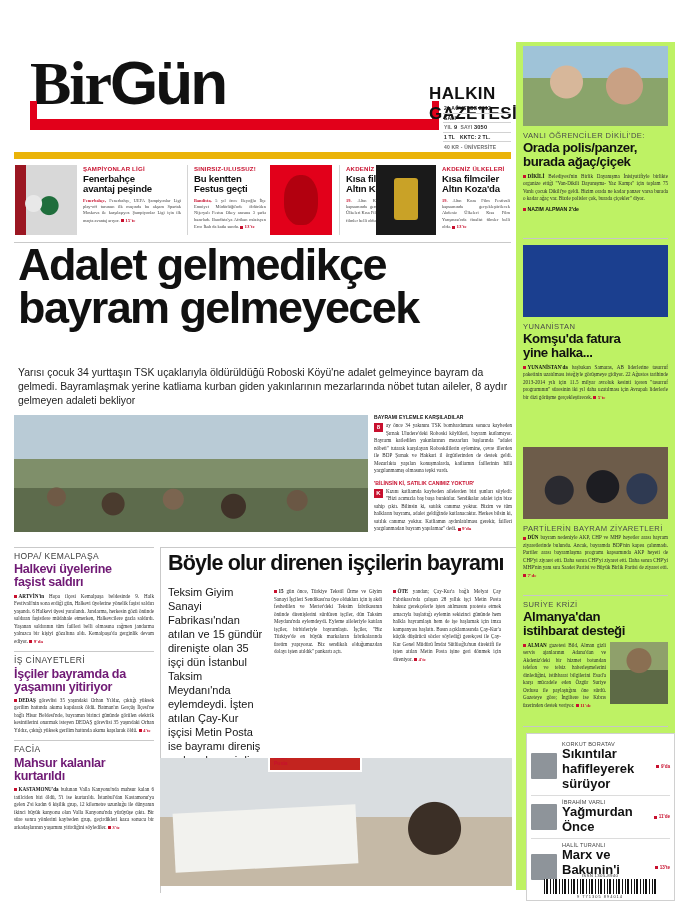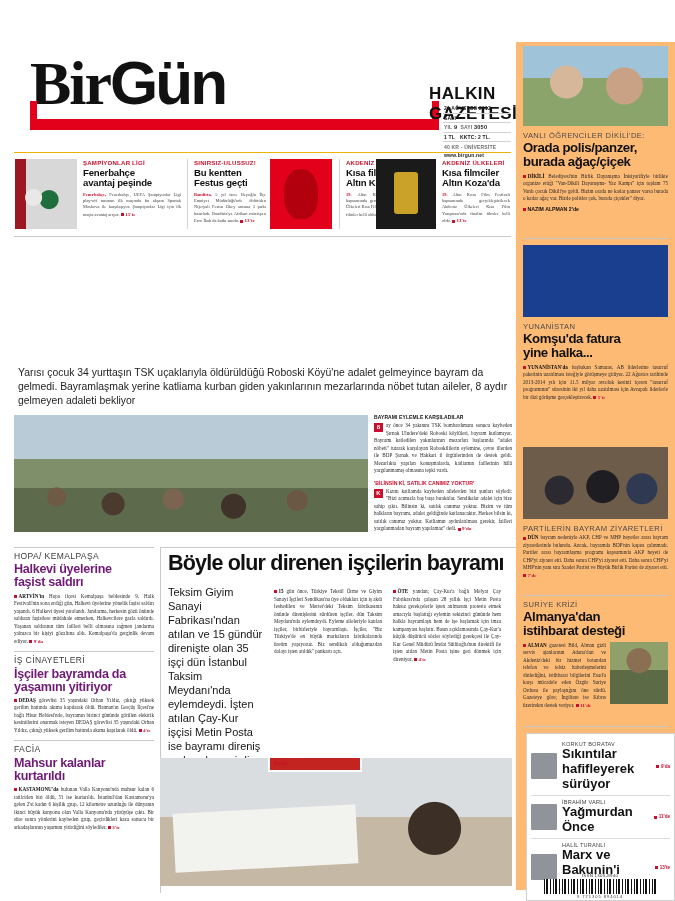"VANLI ÖĞRENCİLER DİKİLİ'DE:" #rail { background: #fdba74 -> #bef264 }
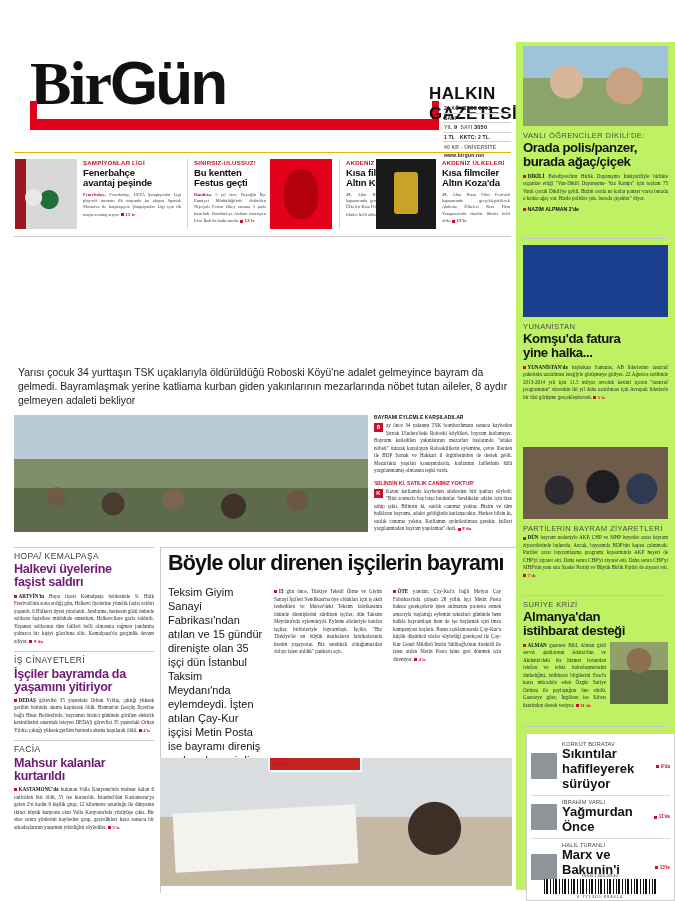"Fenerbahçe" #teasers { border-top: 1px solid #eab308 -> 7px solid #eab308 }
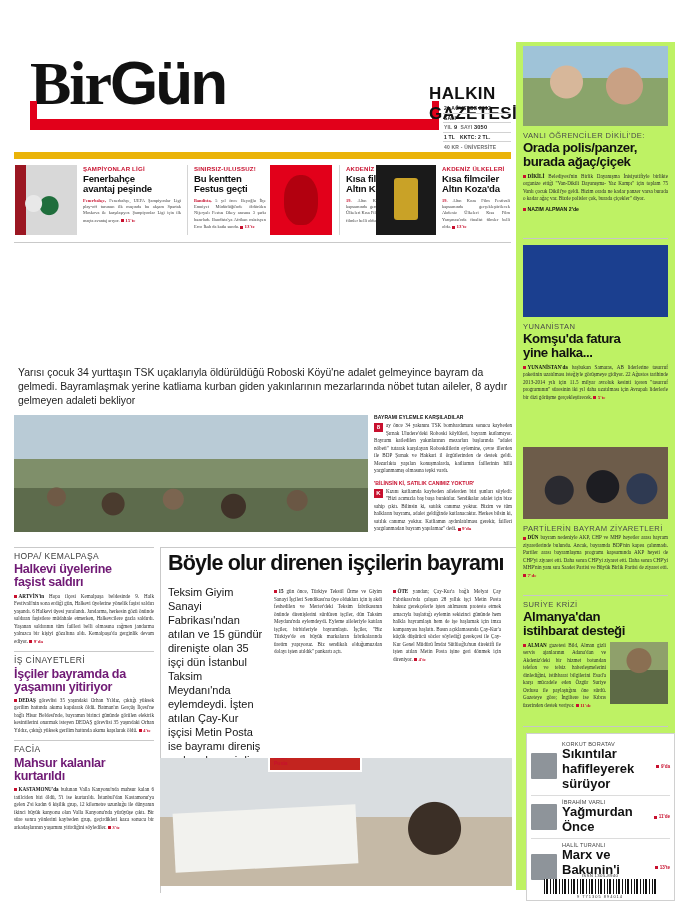"Adalet gelmedikçe" div { html: none -> <div> <div>Adalet gelmedikçe</div> <div>bayram gelmeyecek</div> </div> }
